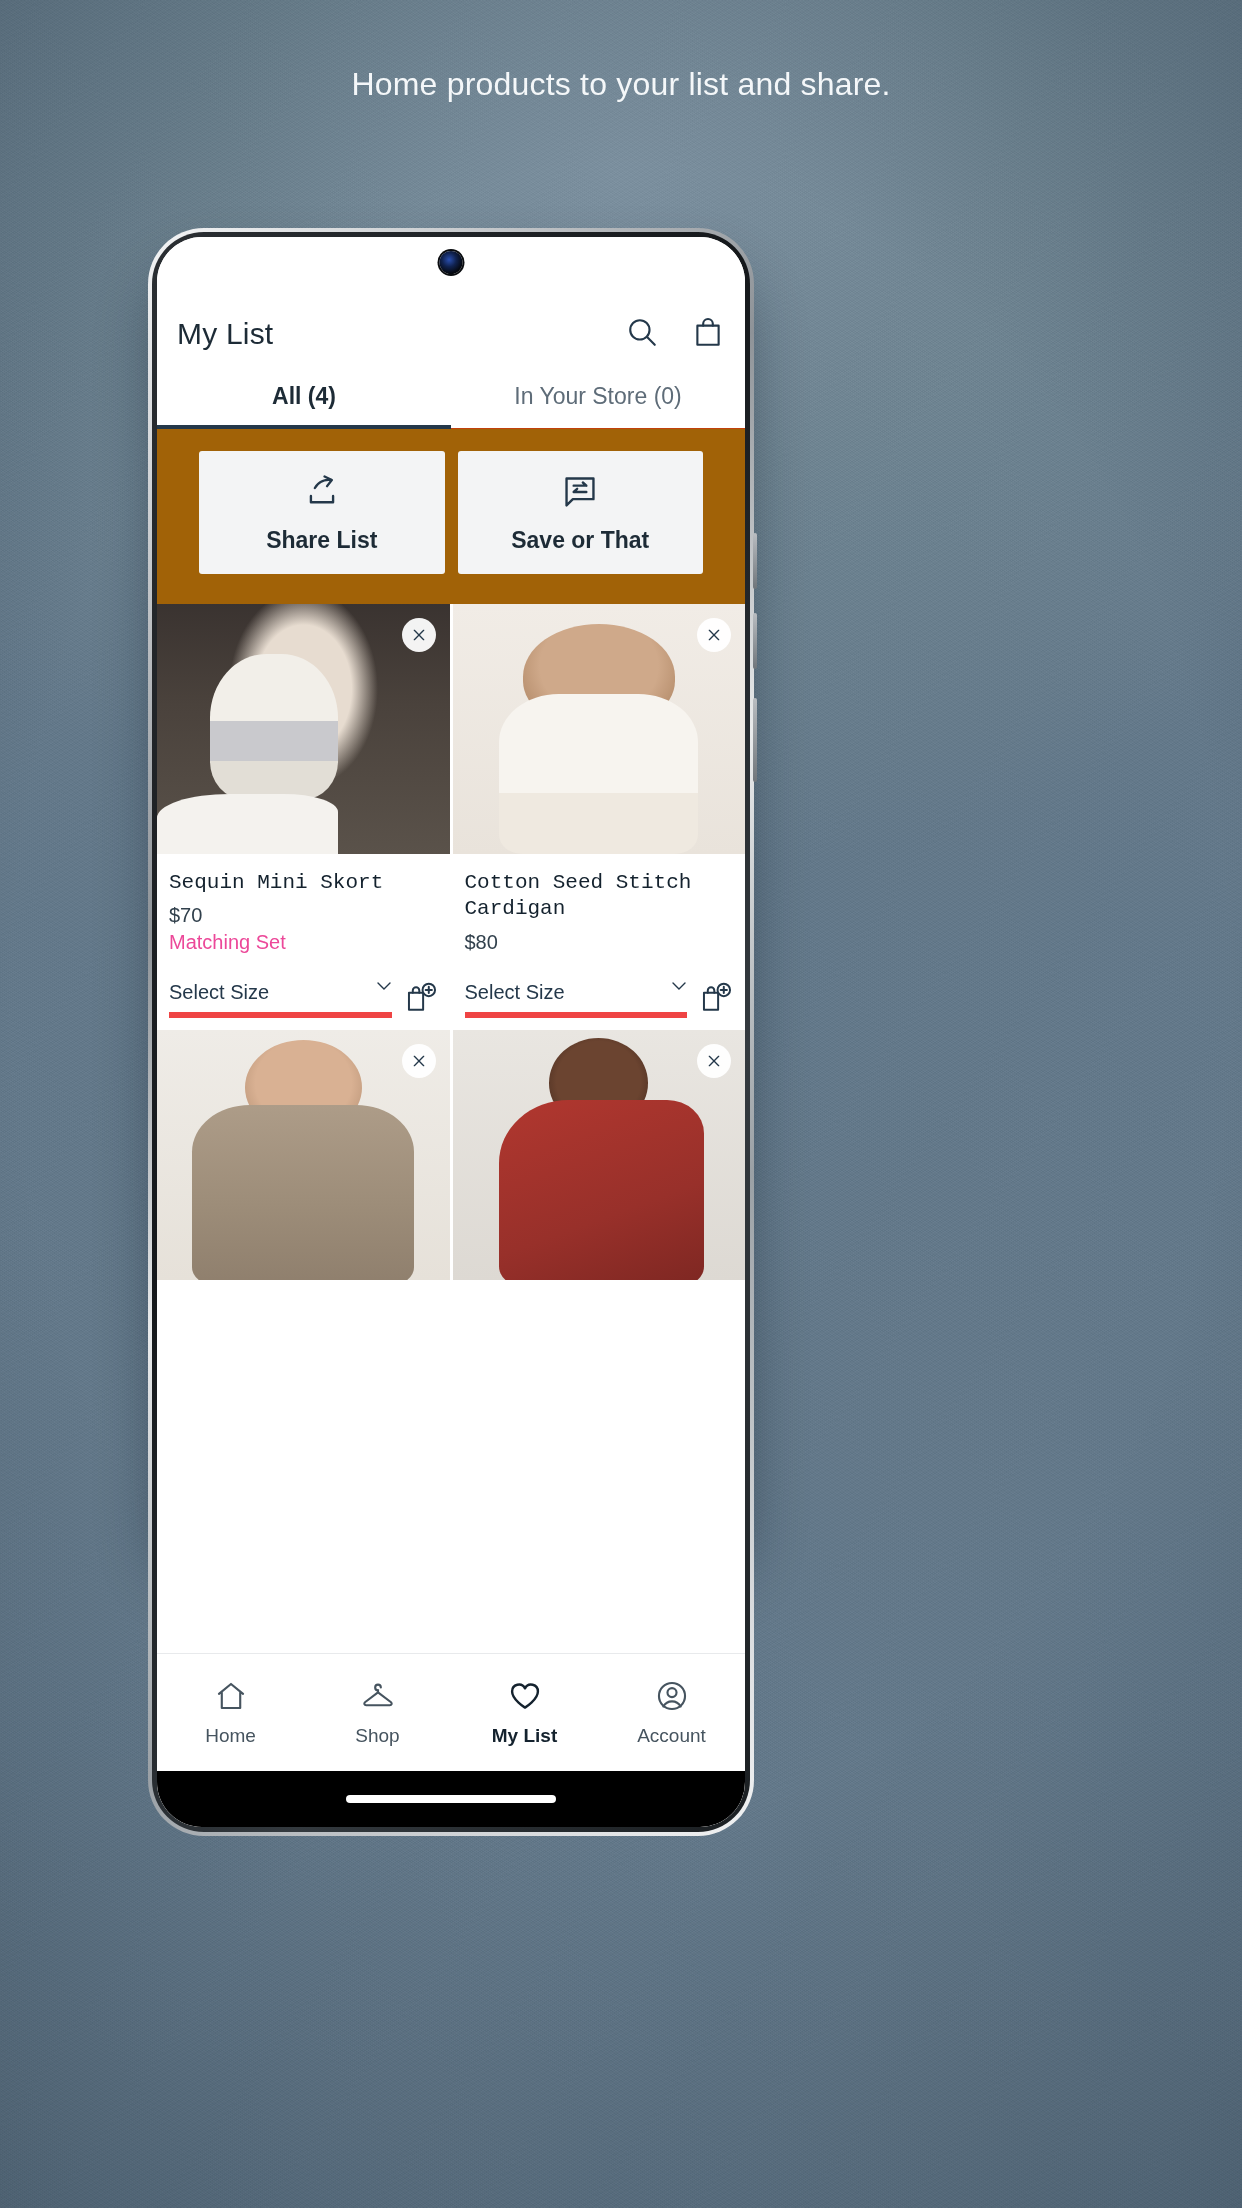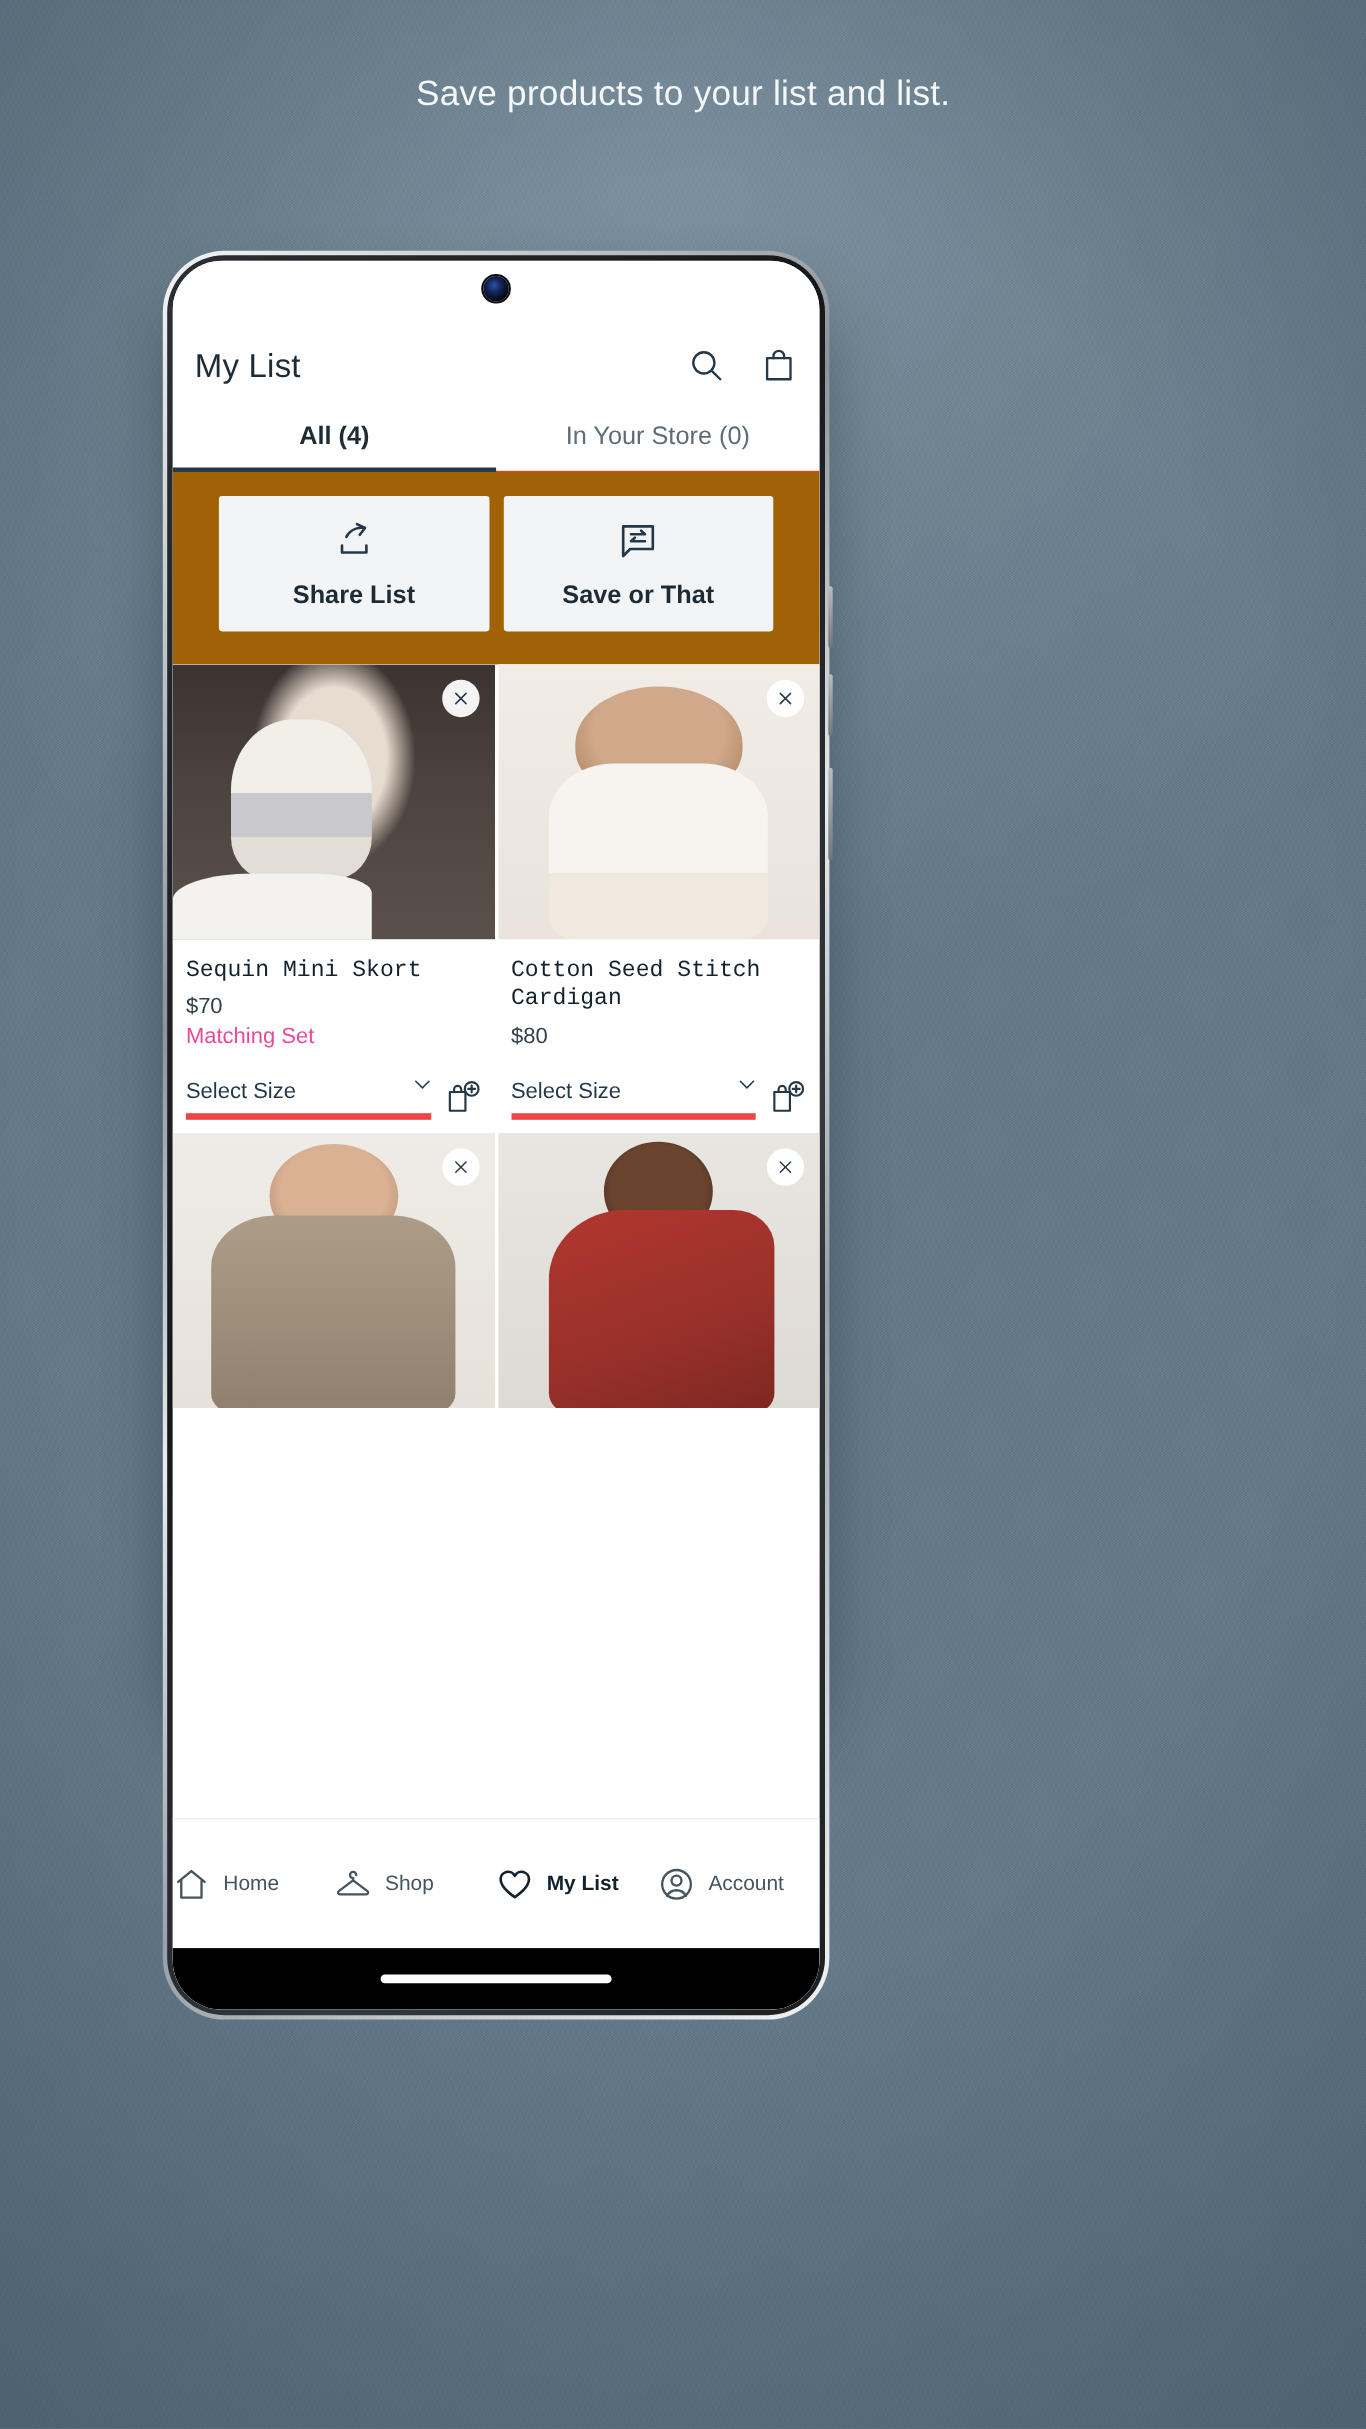"Save products to your list" div.hero-sub { text: Save products to your list and list -> Home products to your list and share }
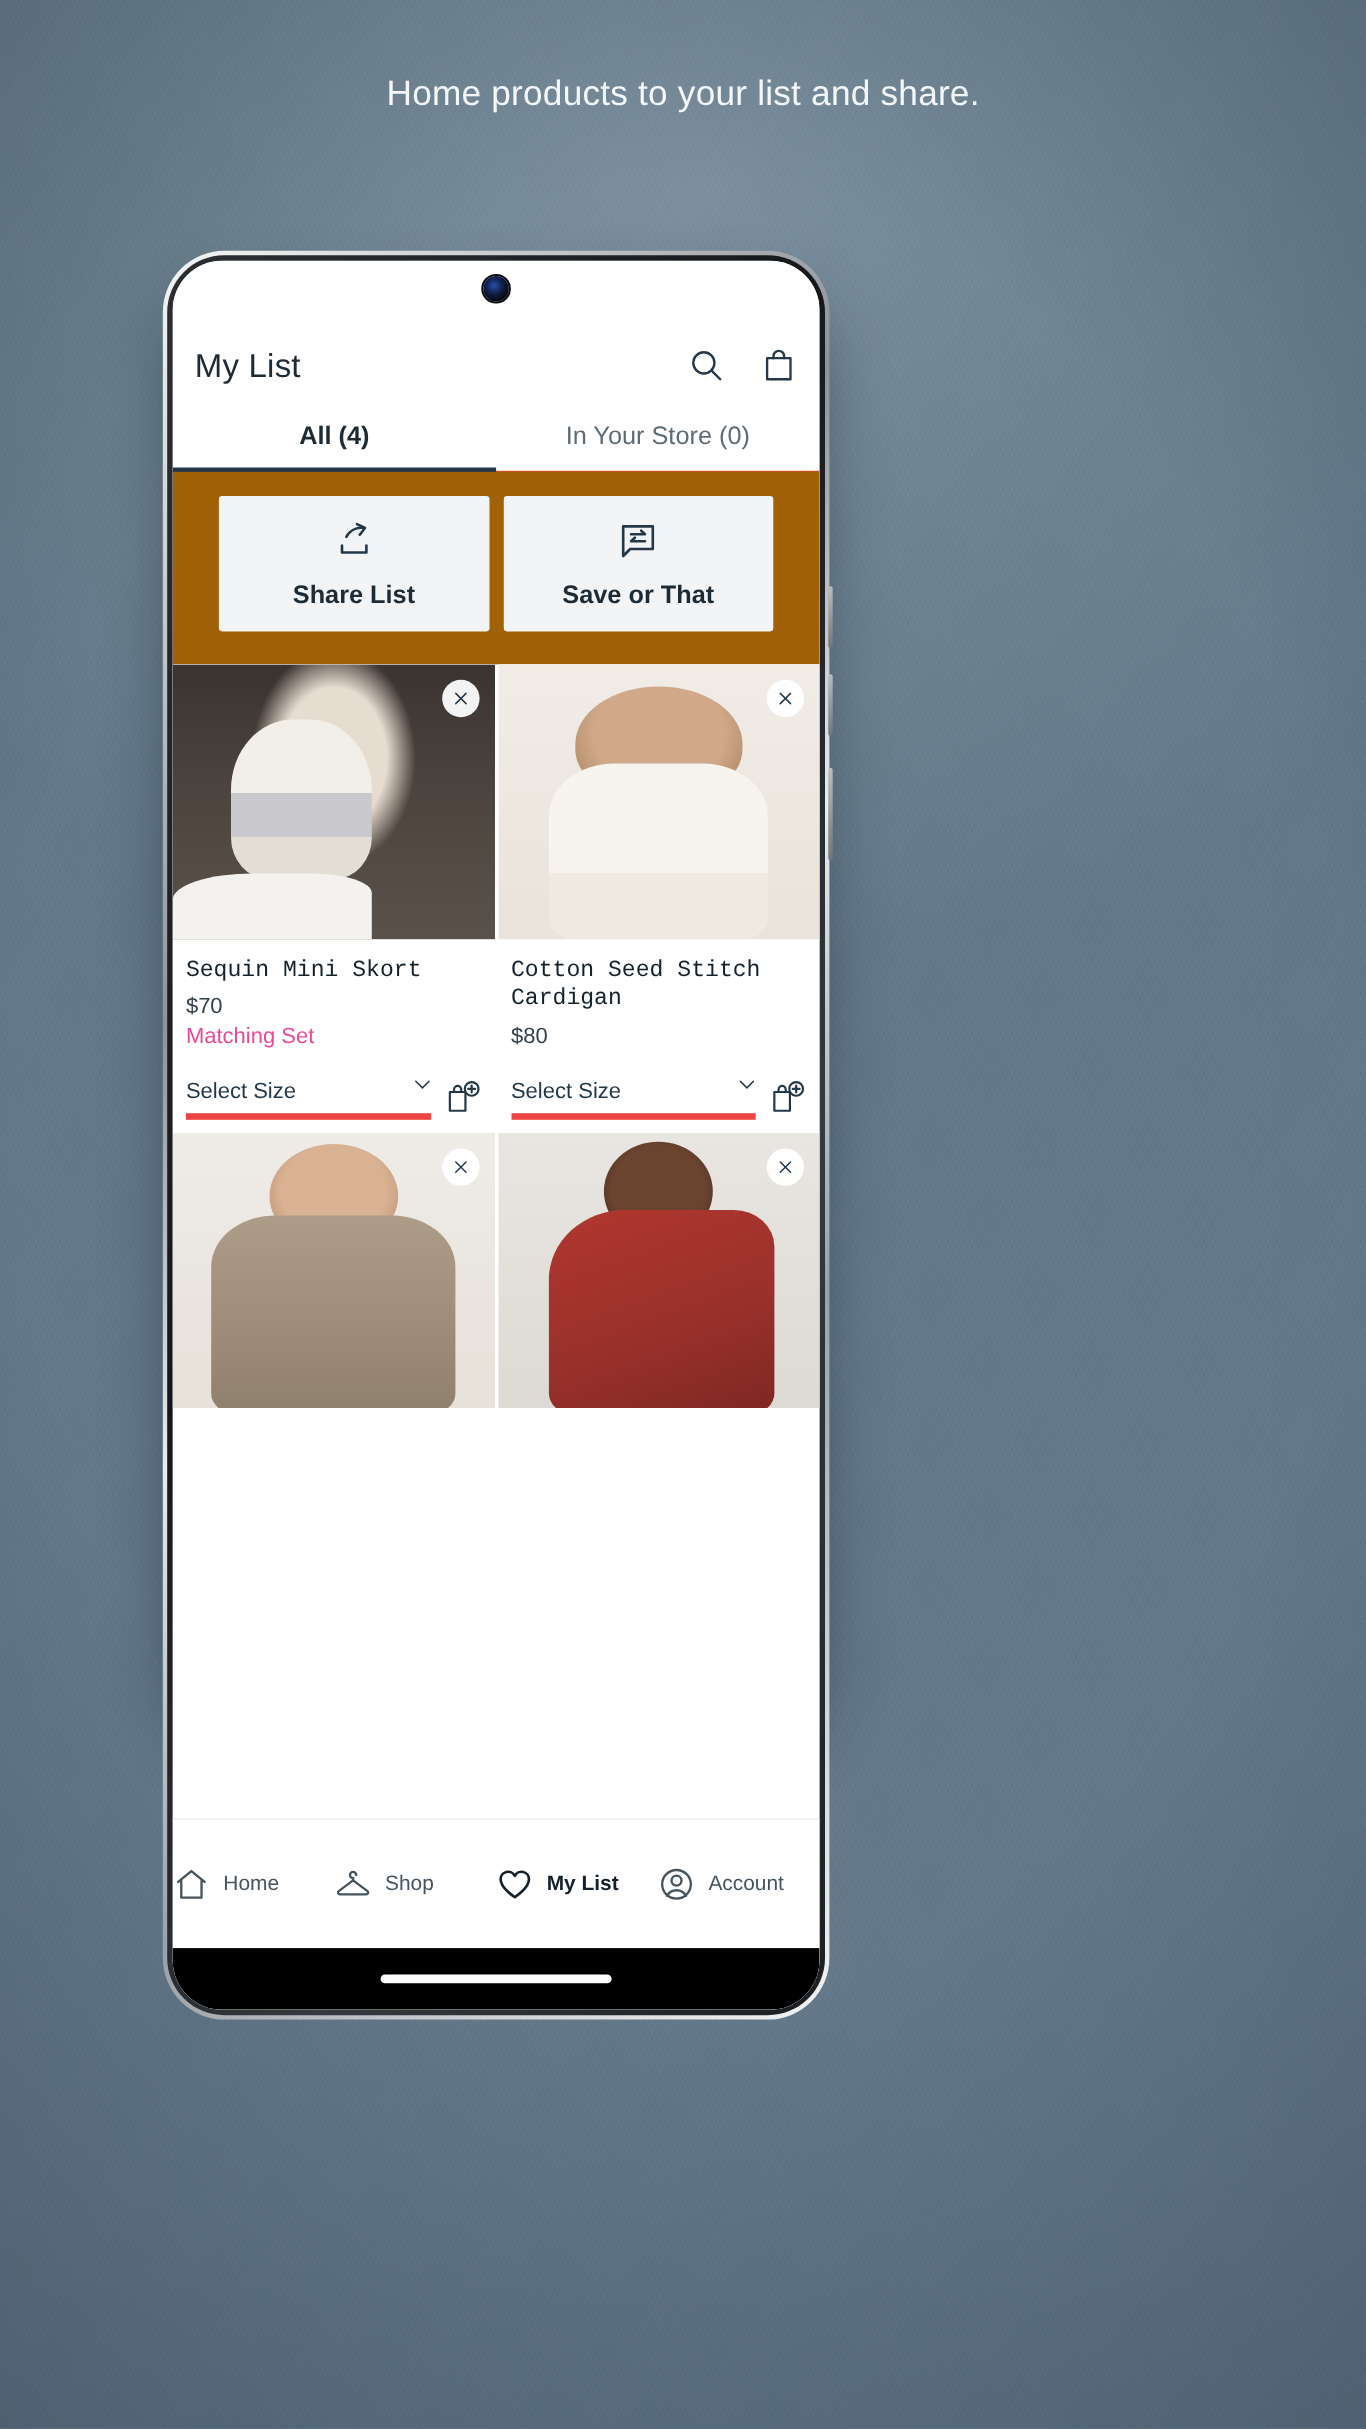"Home" .nav-item { flex-direction: row -> column }
